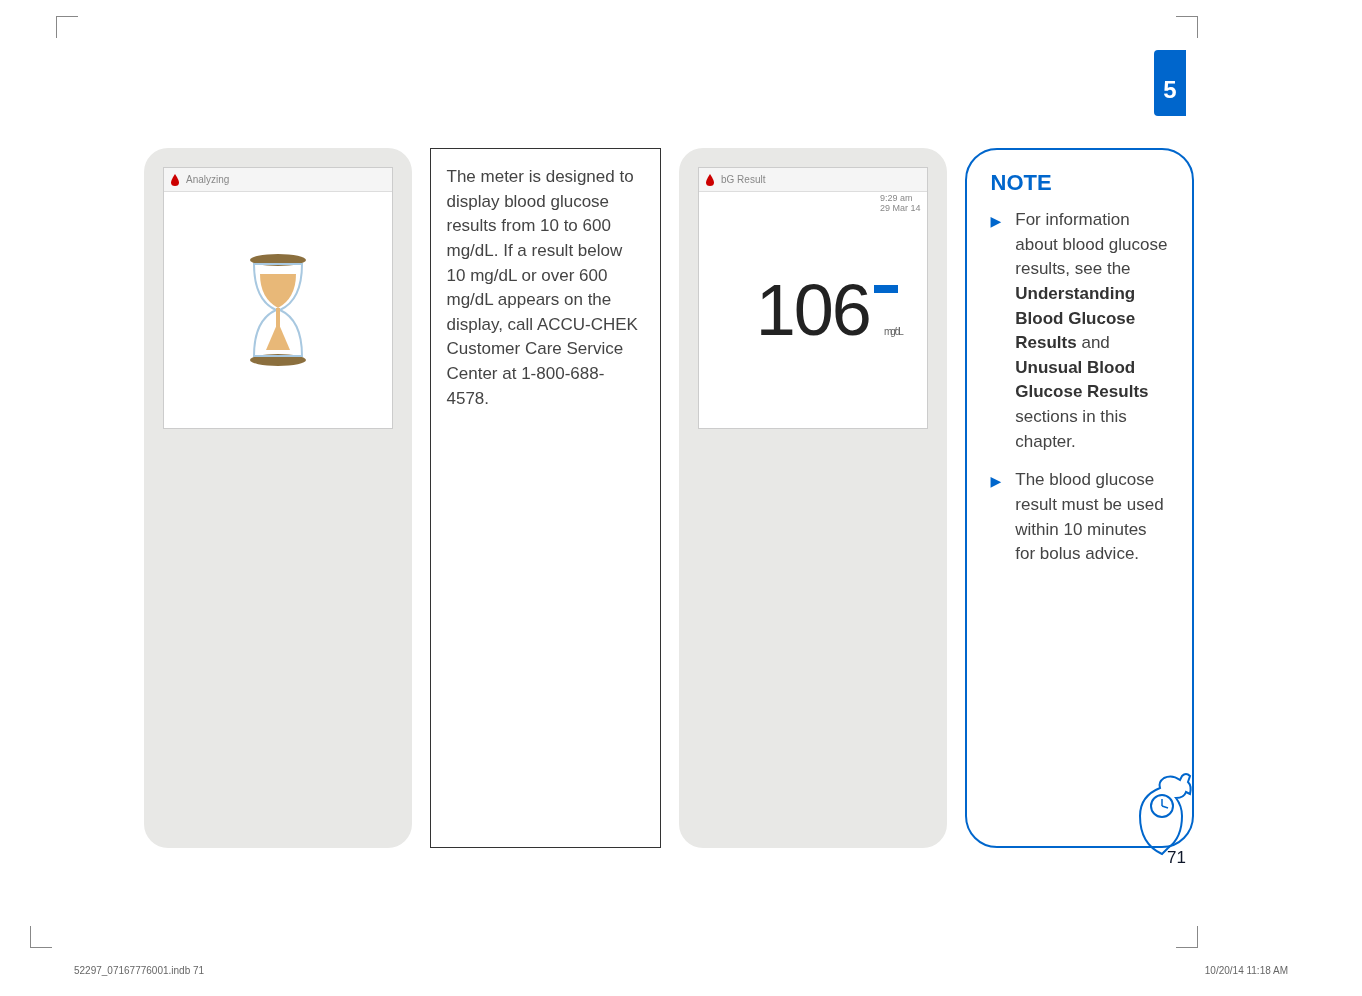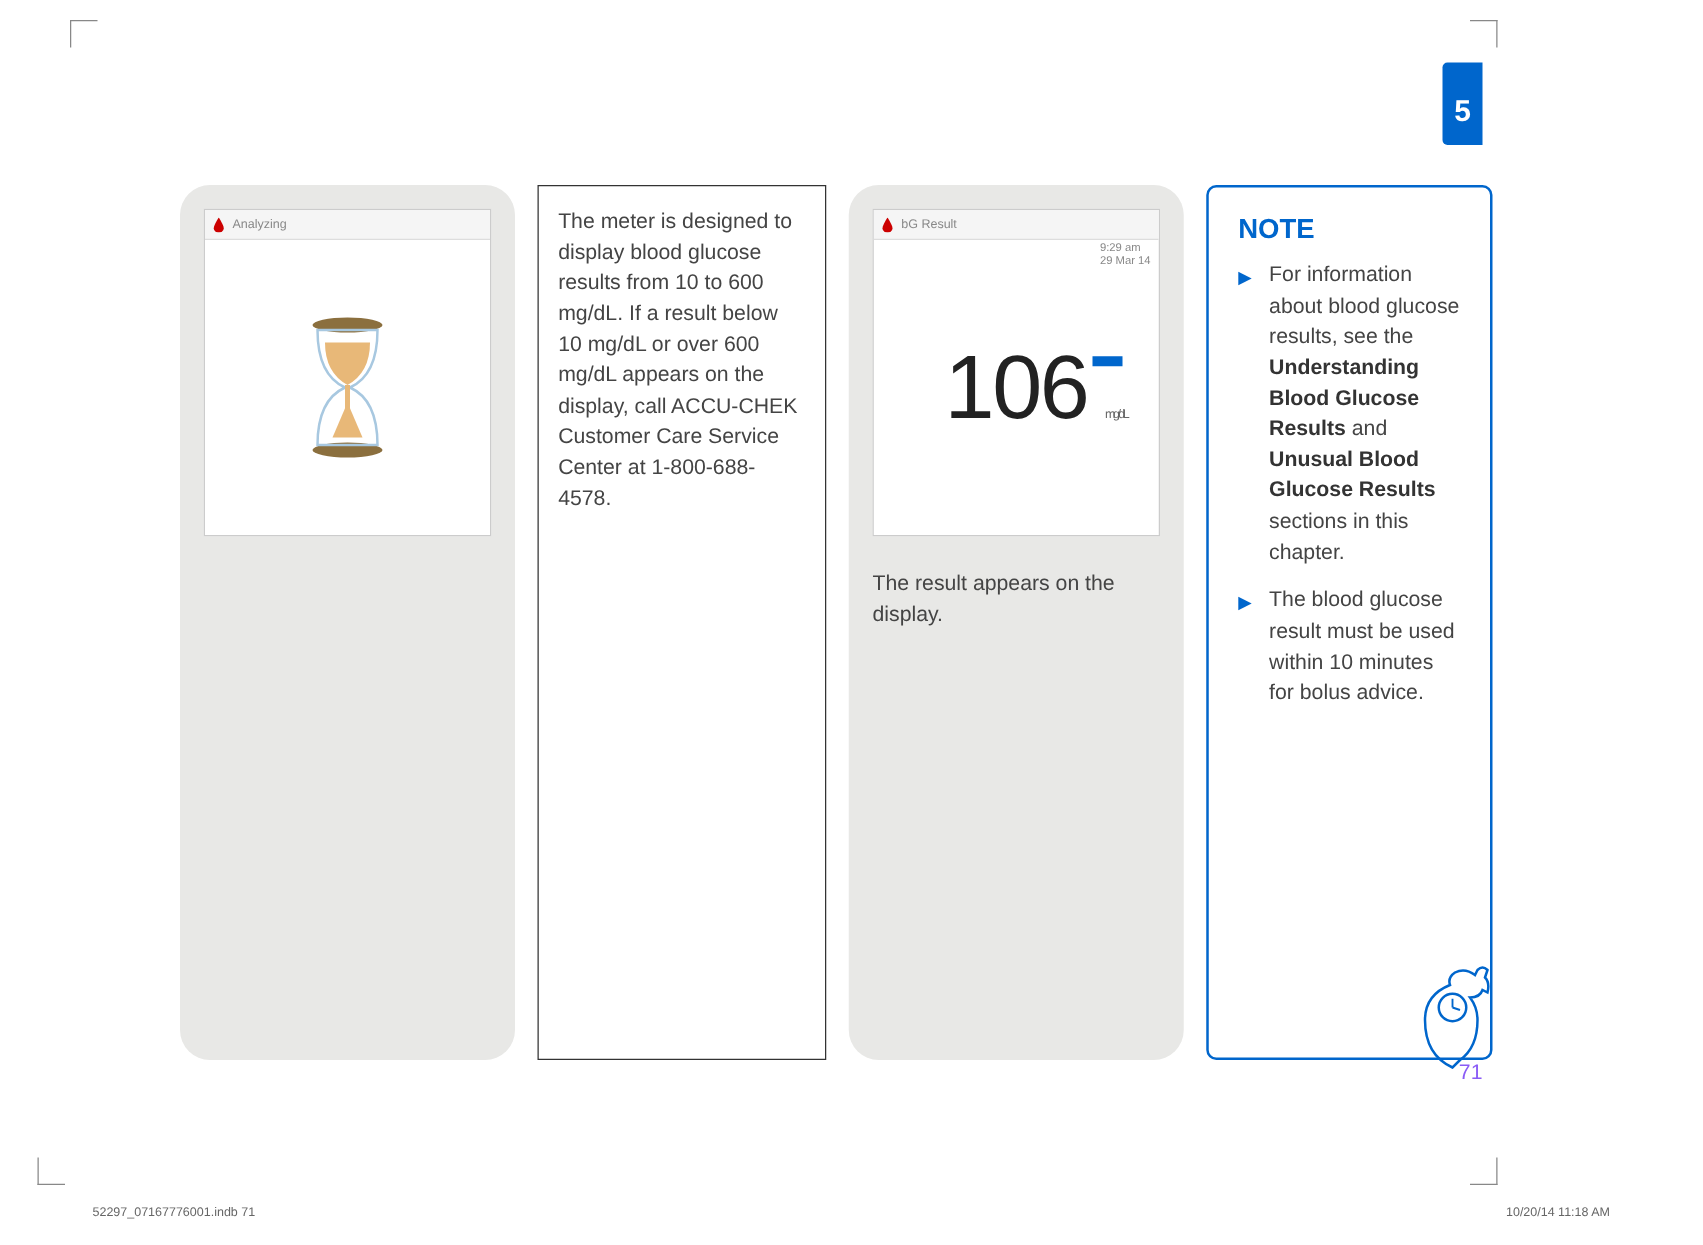"NOTE" .note-box { border-radius: 8px -> 32px }
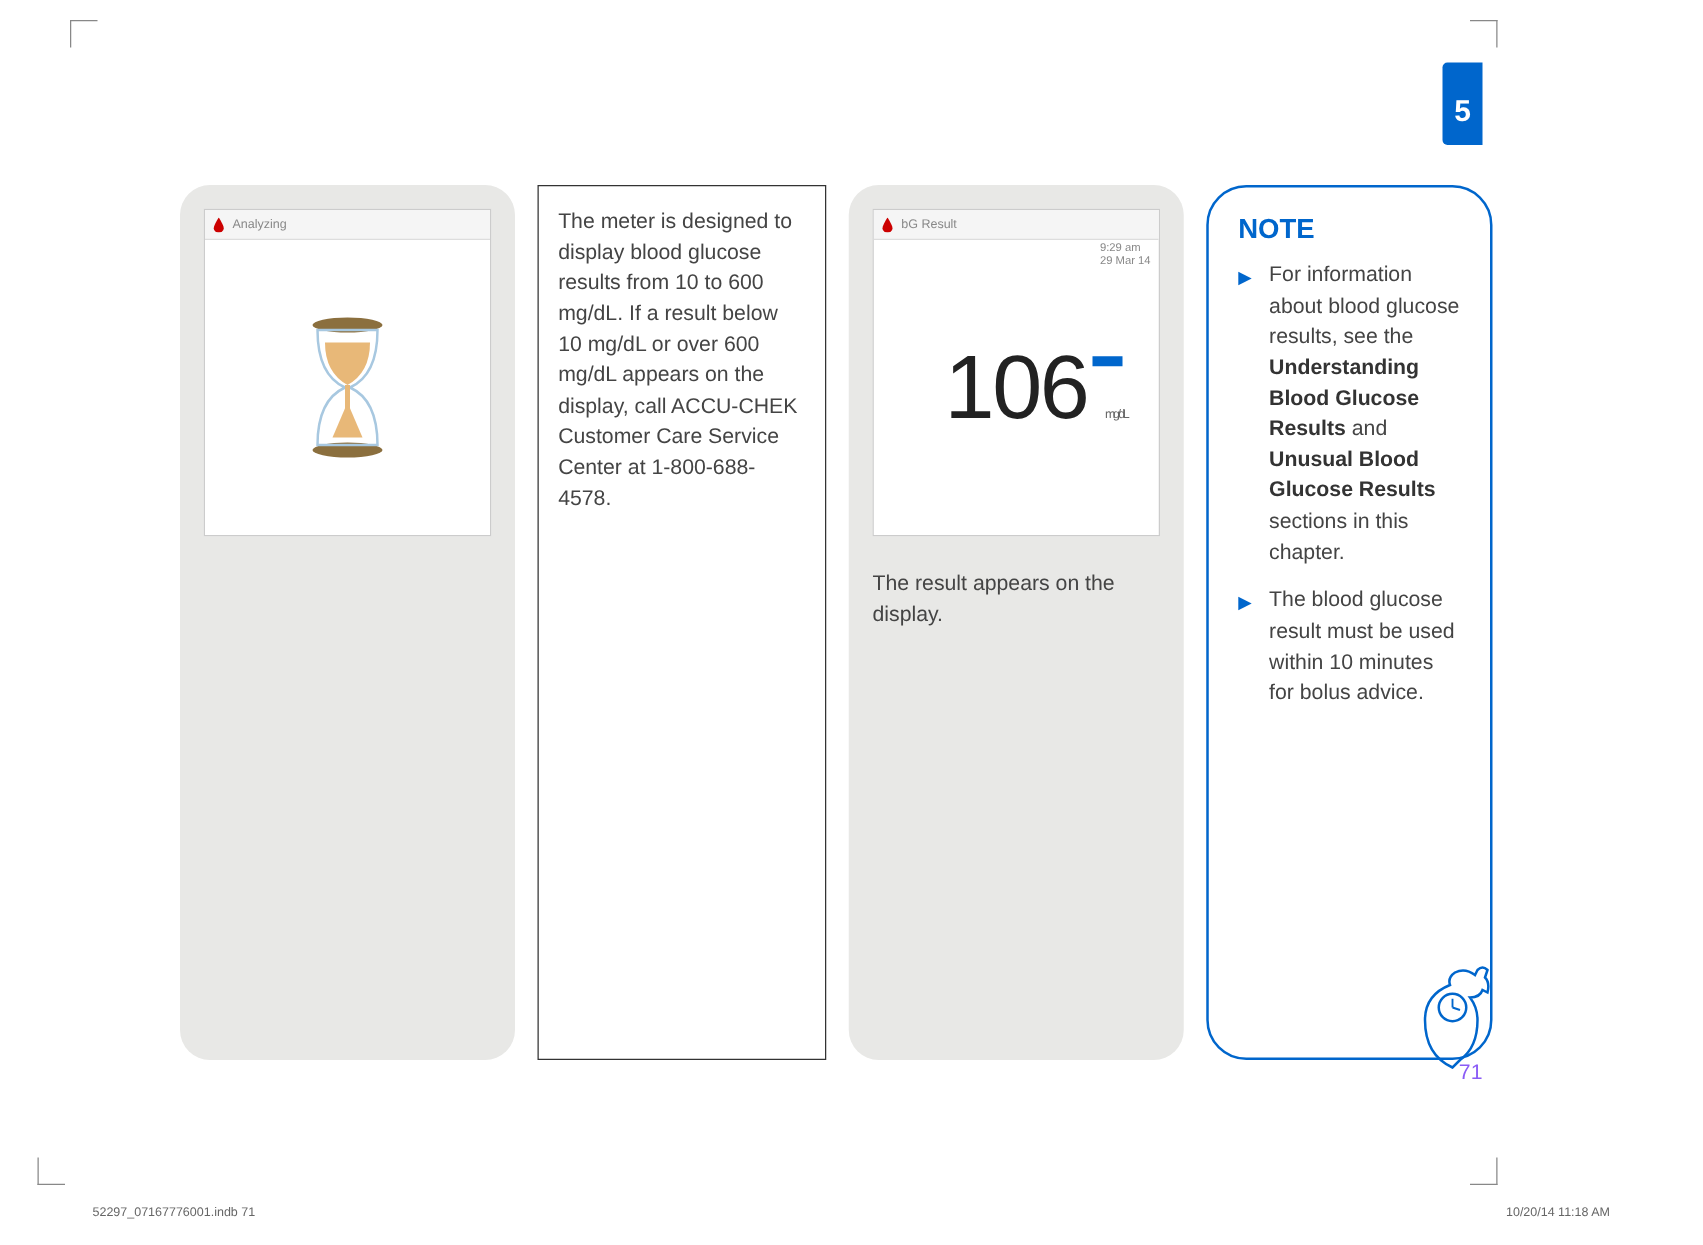"The result appears on the" p.caption { html: <p>The result appears on the display.</p> -> none }
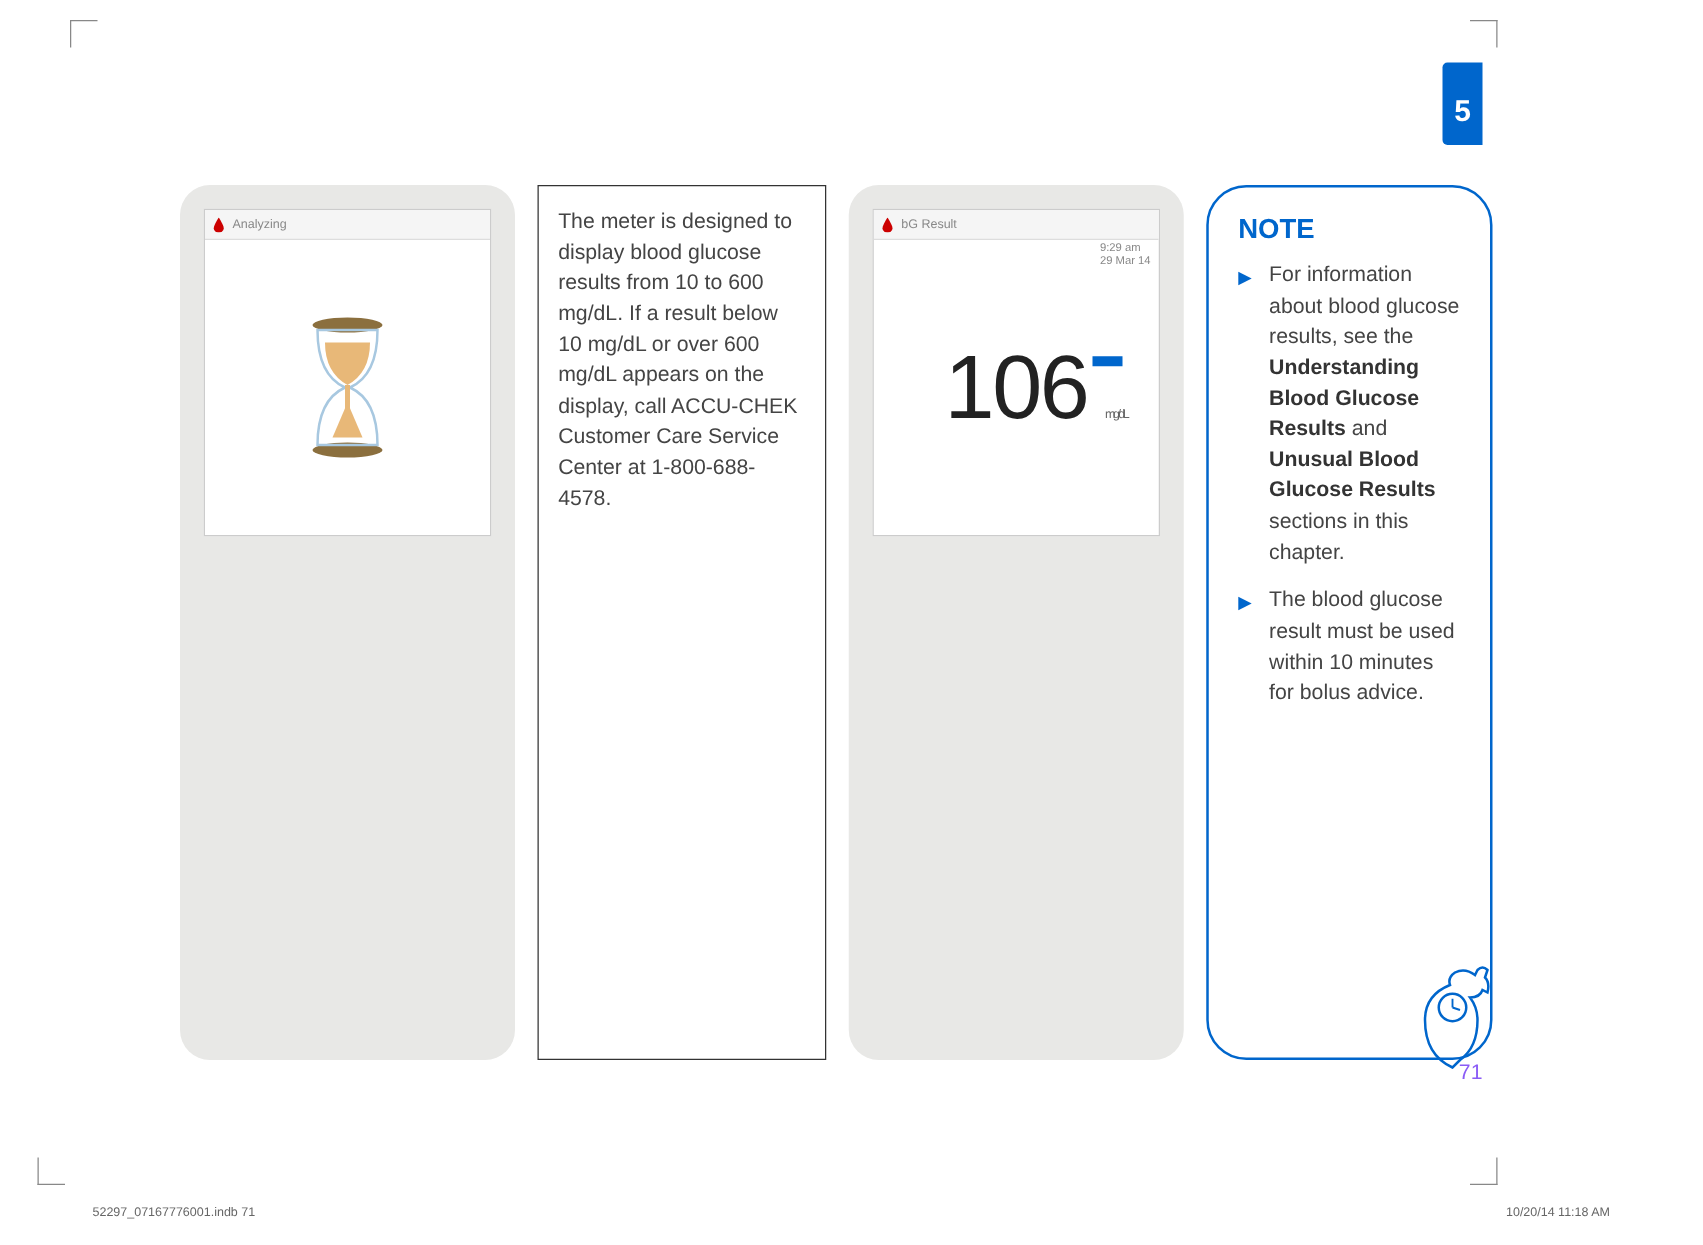"71" .page-number { color: #8b5cf6 -> #0f172a }
